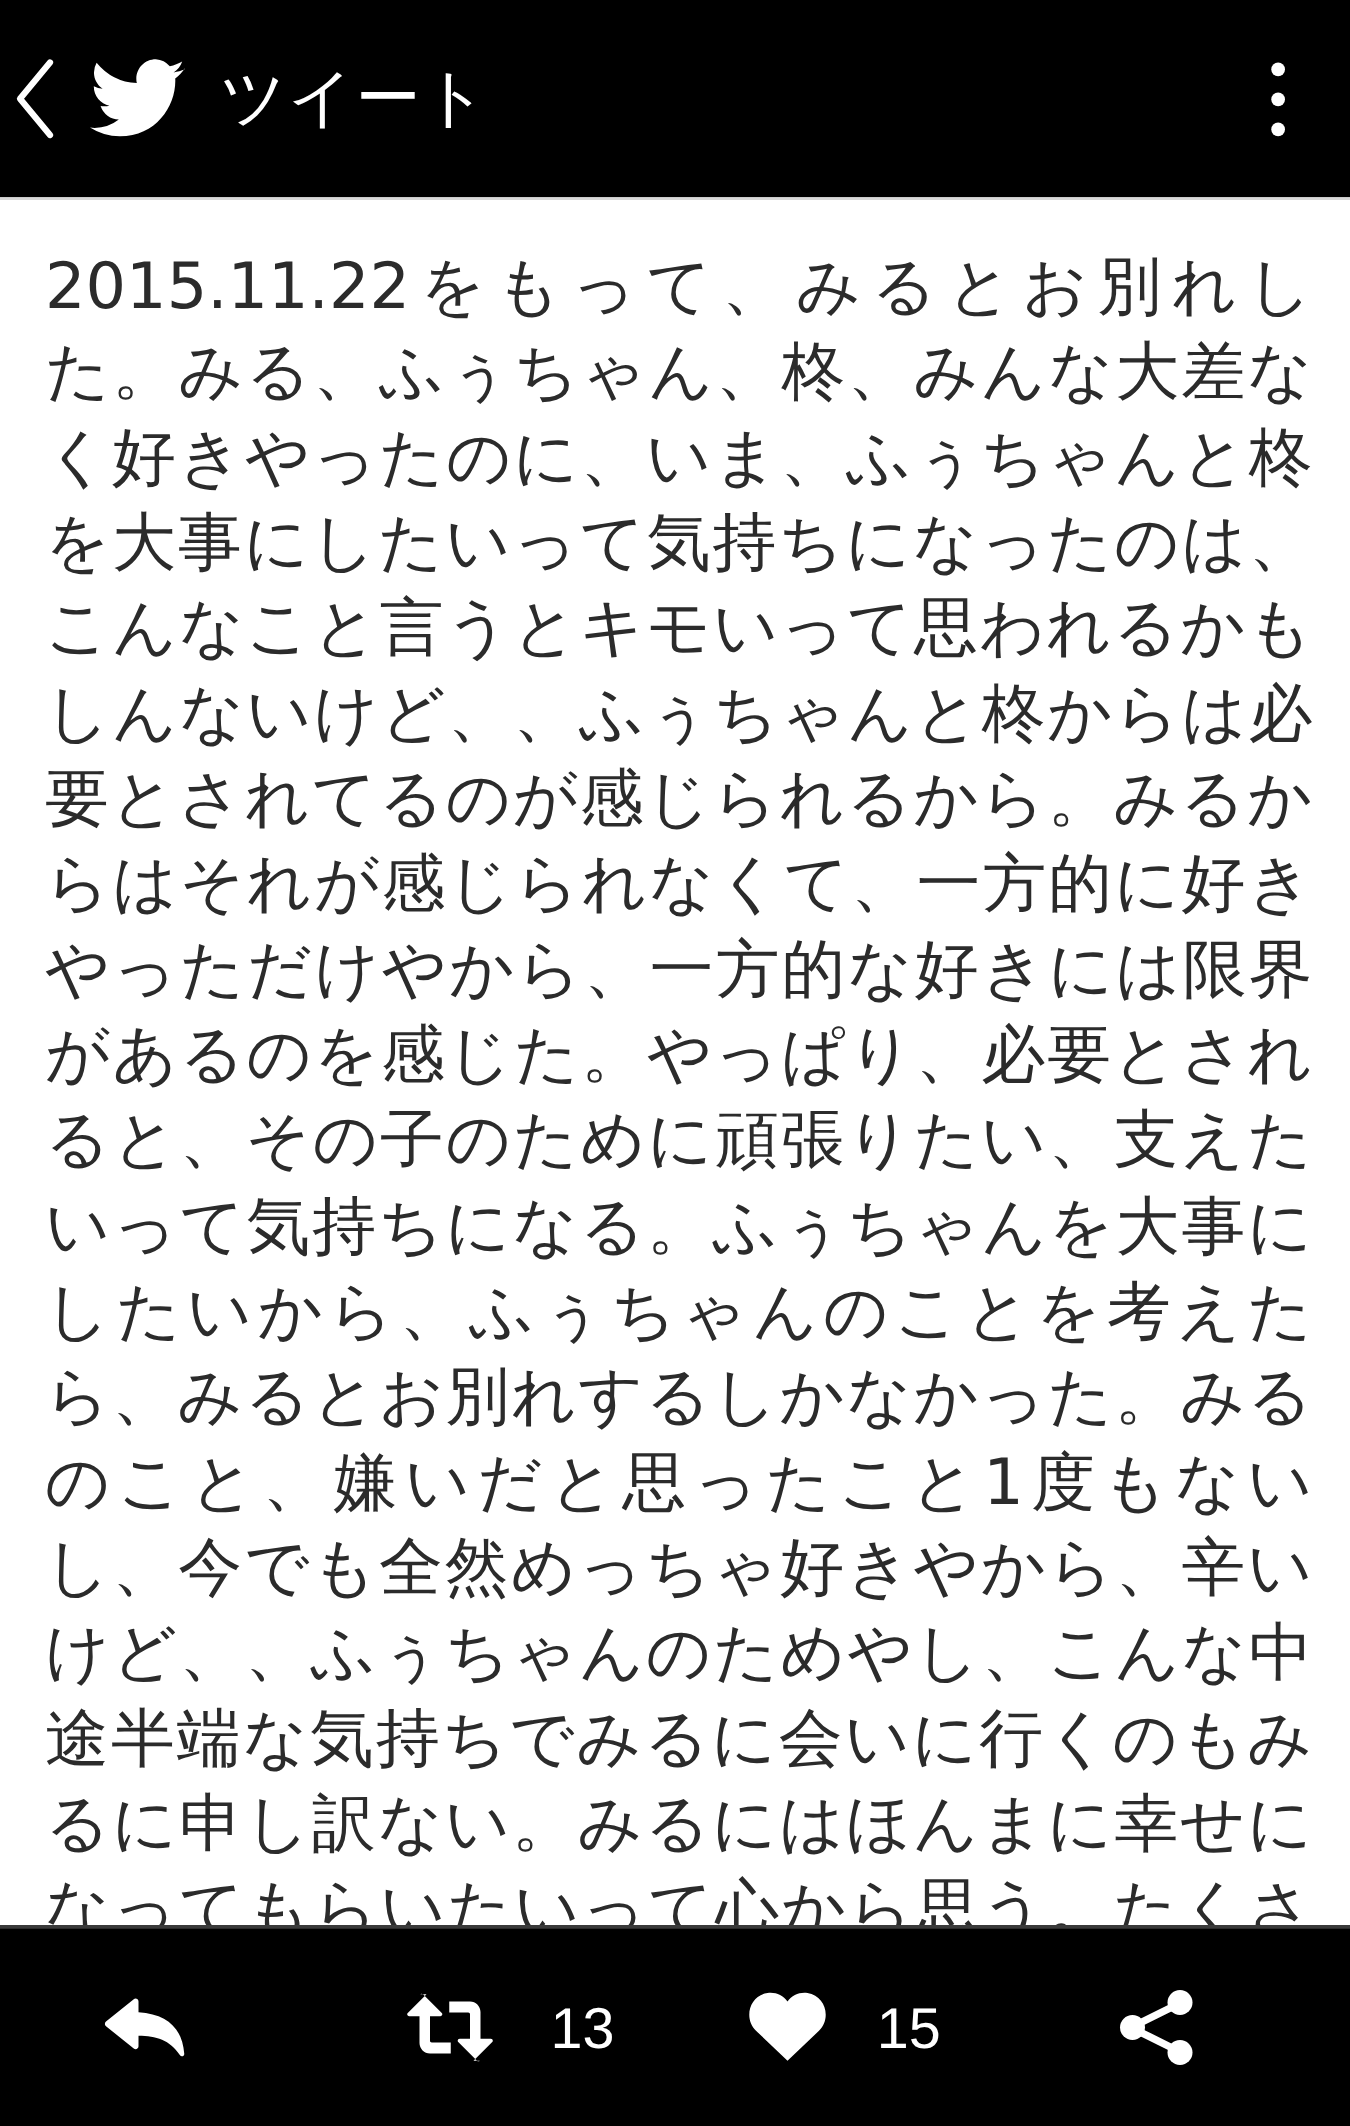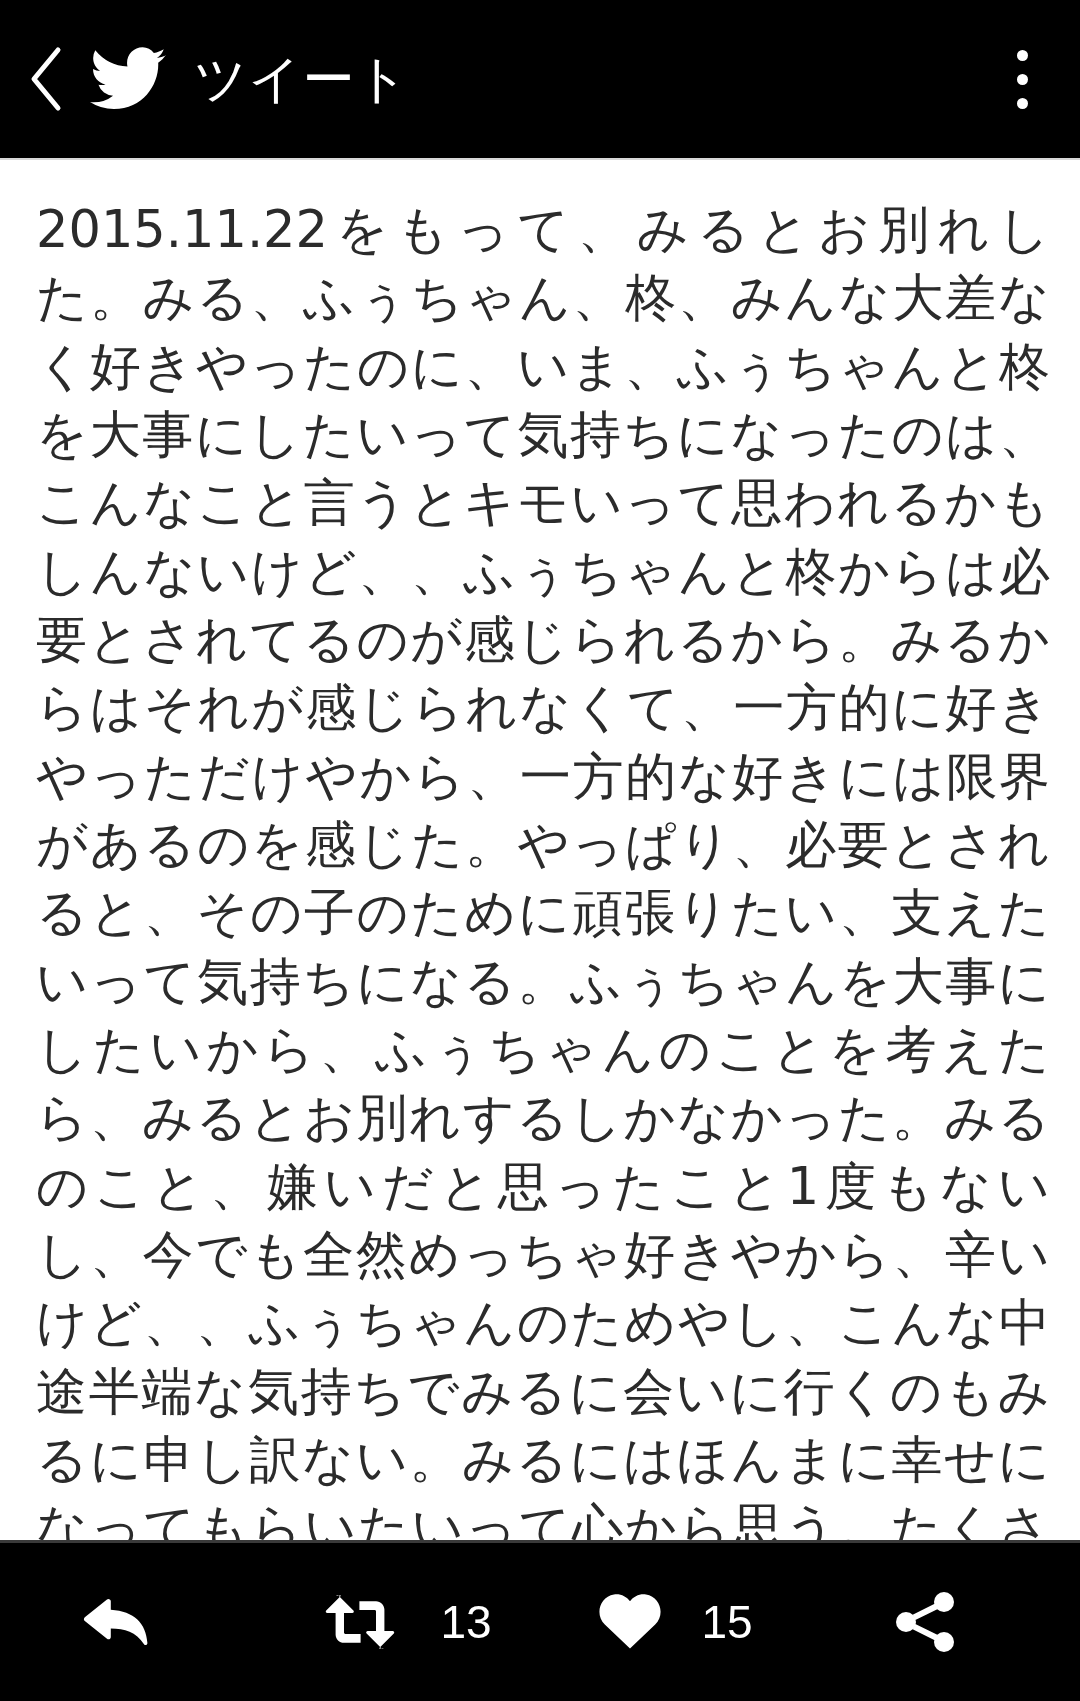"ツイート" .appbar { padding: 0 30px 0 18px -> 0 30px 0 0 }
